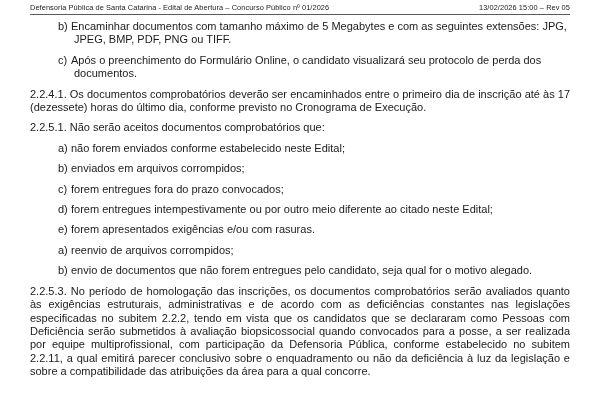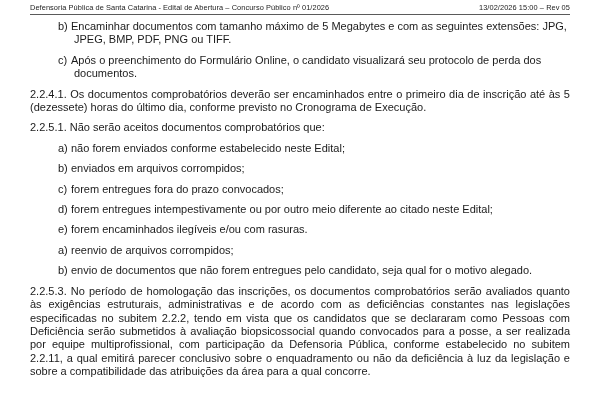"2.2.4.1. Os documentos comprobatórios" p.para { text: 5 -> 17 }
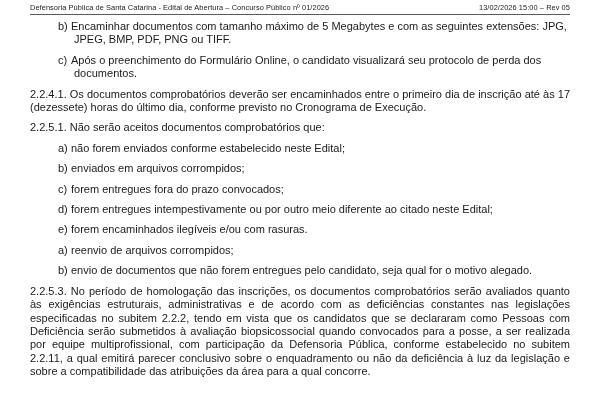"forem encaminhados ilegíveis e/ou com" span { text: encaminhados ilegíveis -> apresentados exigências }
